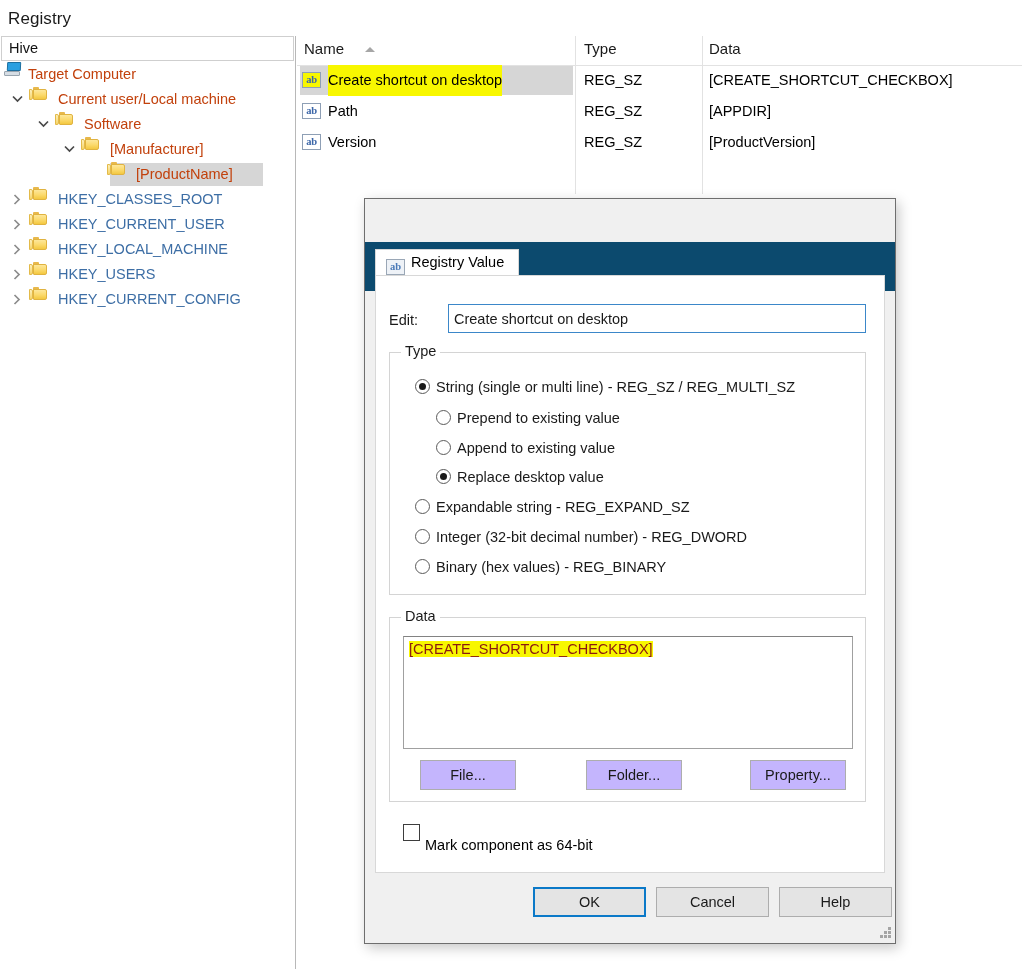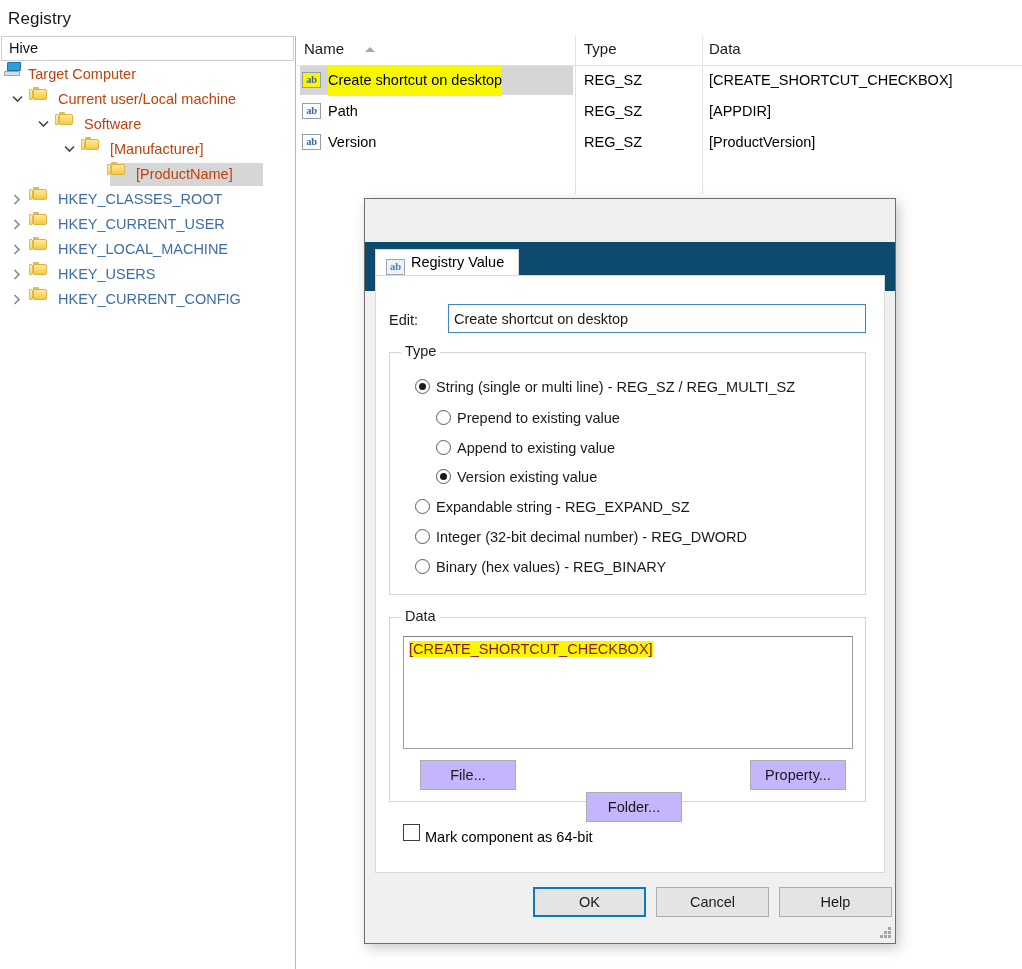"Version existing value" span.rtext { text: Version existing -> Replace desktop }
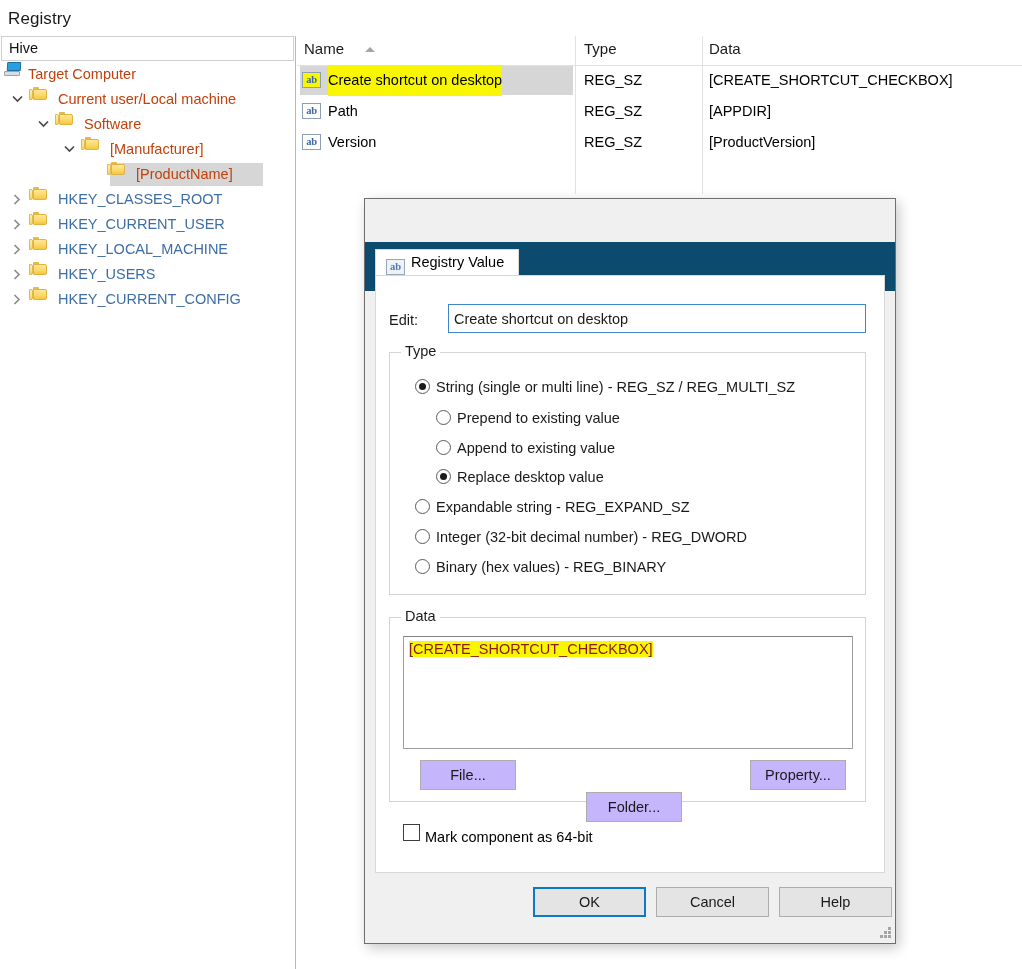"Folder..." #btn-folder { margin-top: 32px -> none }
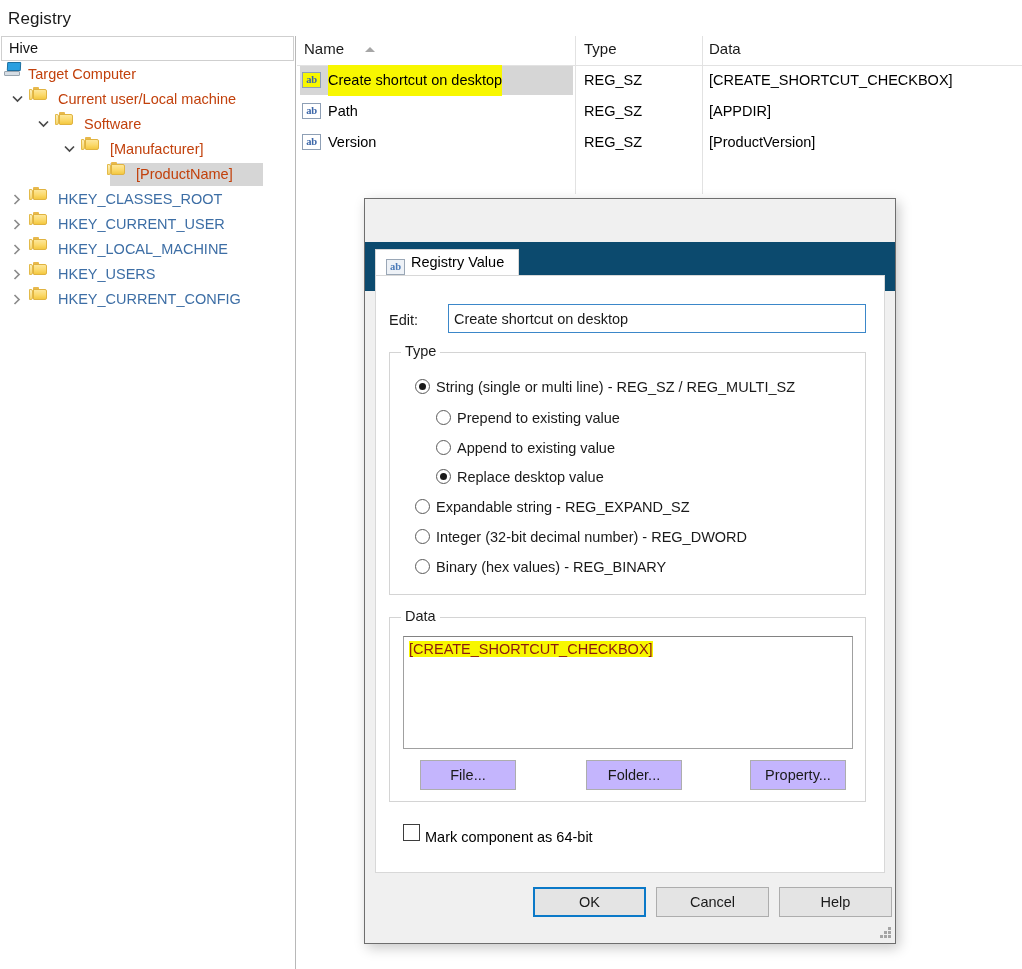"Mark component as 64-bit" #mark64-label { top: 4px -> 12px }
